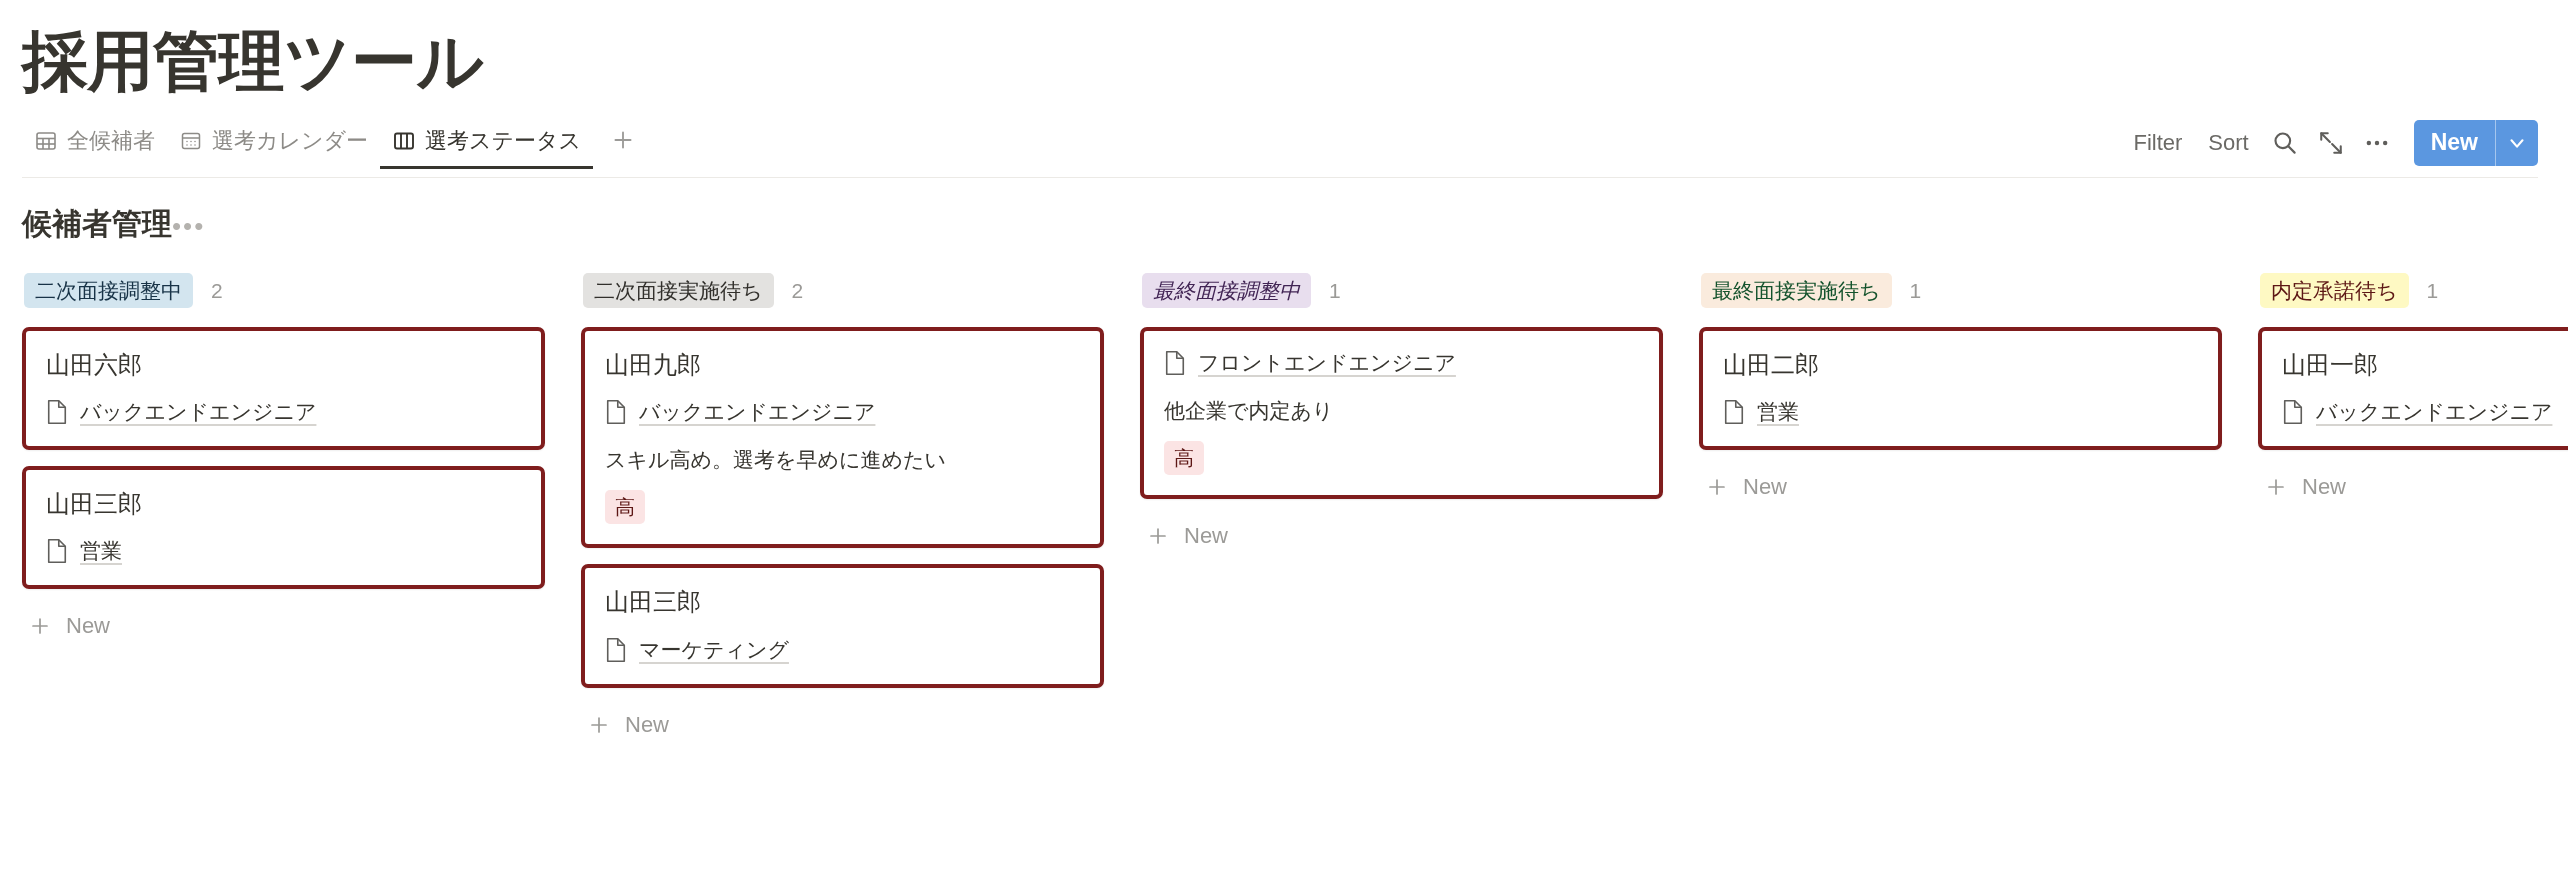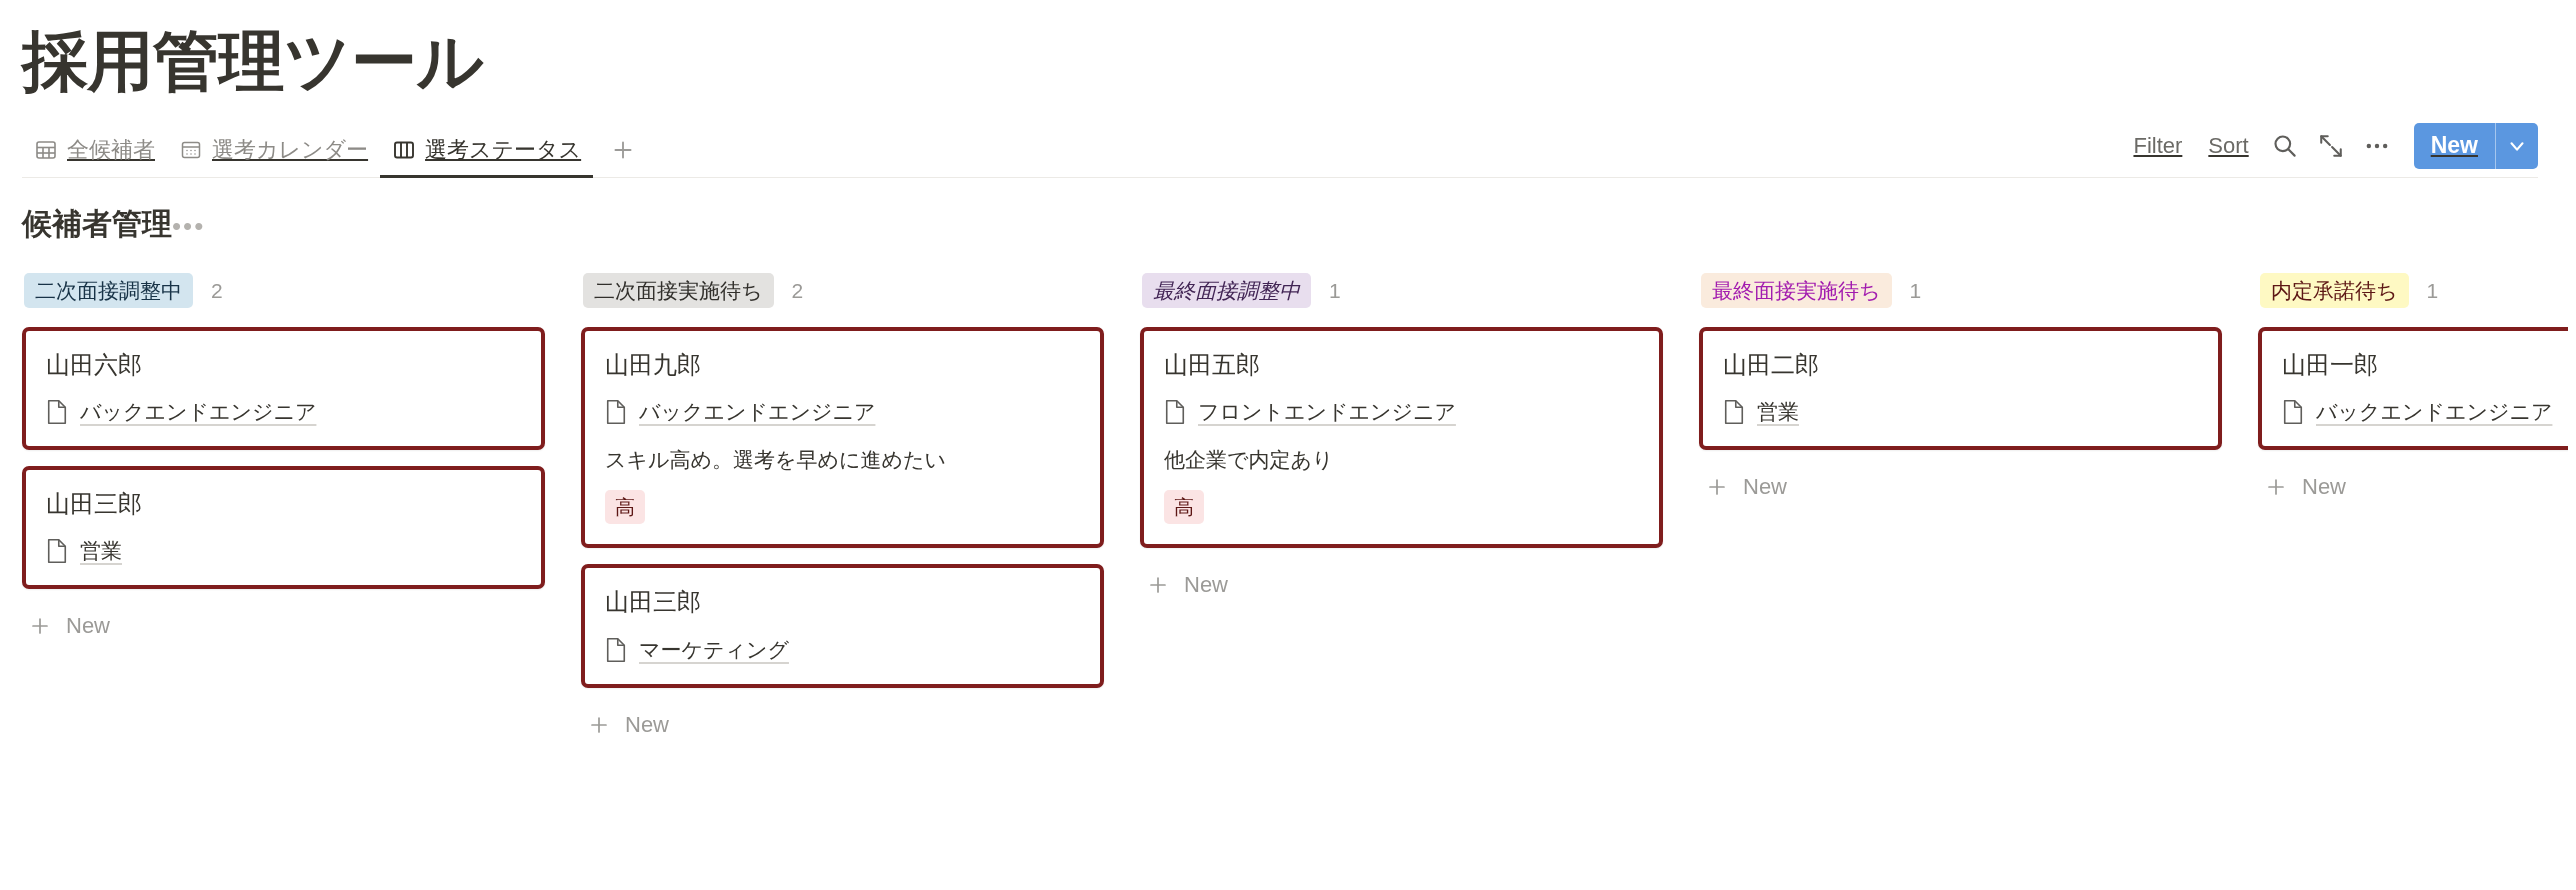"全候補者" .tabbar { align-items: flex-end -> flex-start; text-decoration: underline -> none }
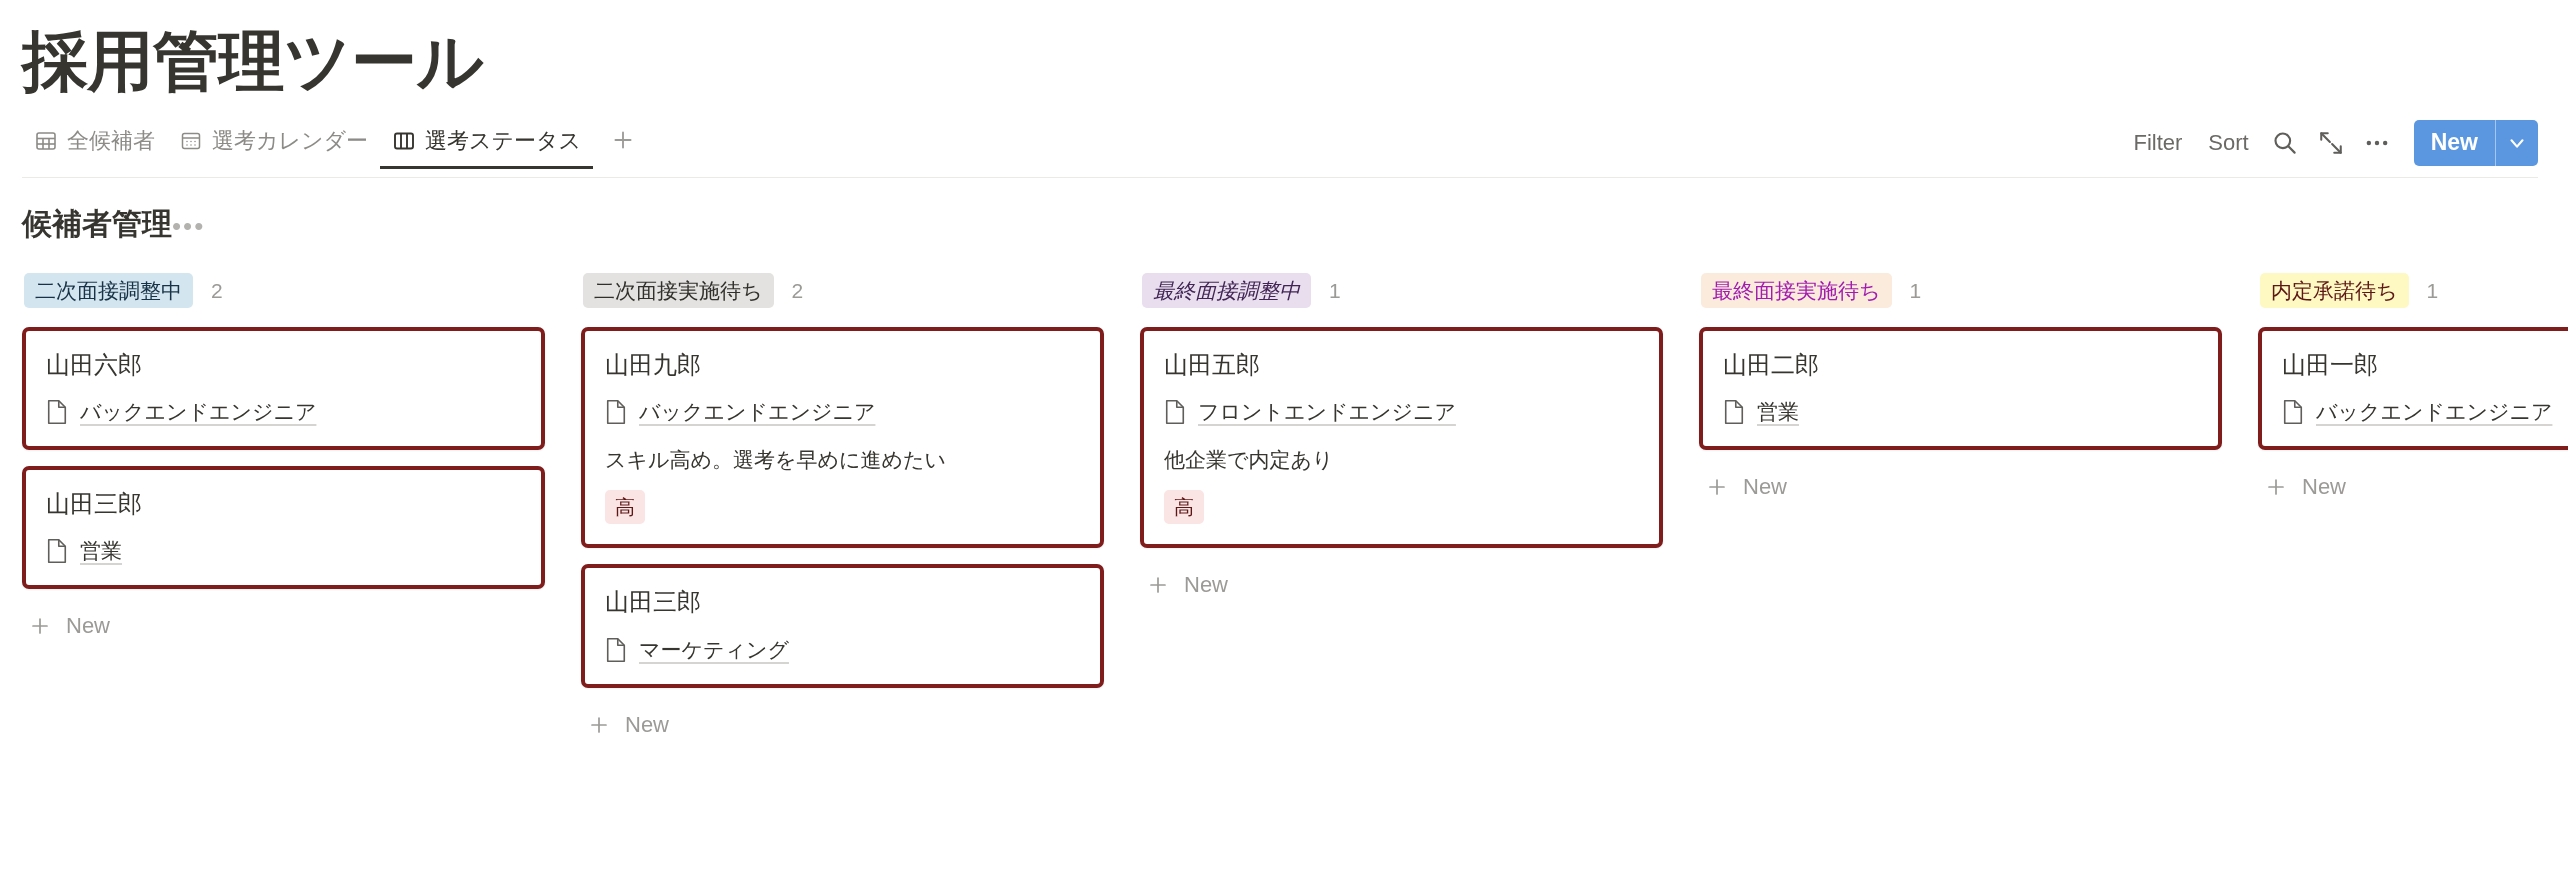"最終面接実施待ち" span.col-badge { color: #a21caf -> #14532d }
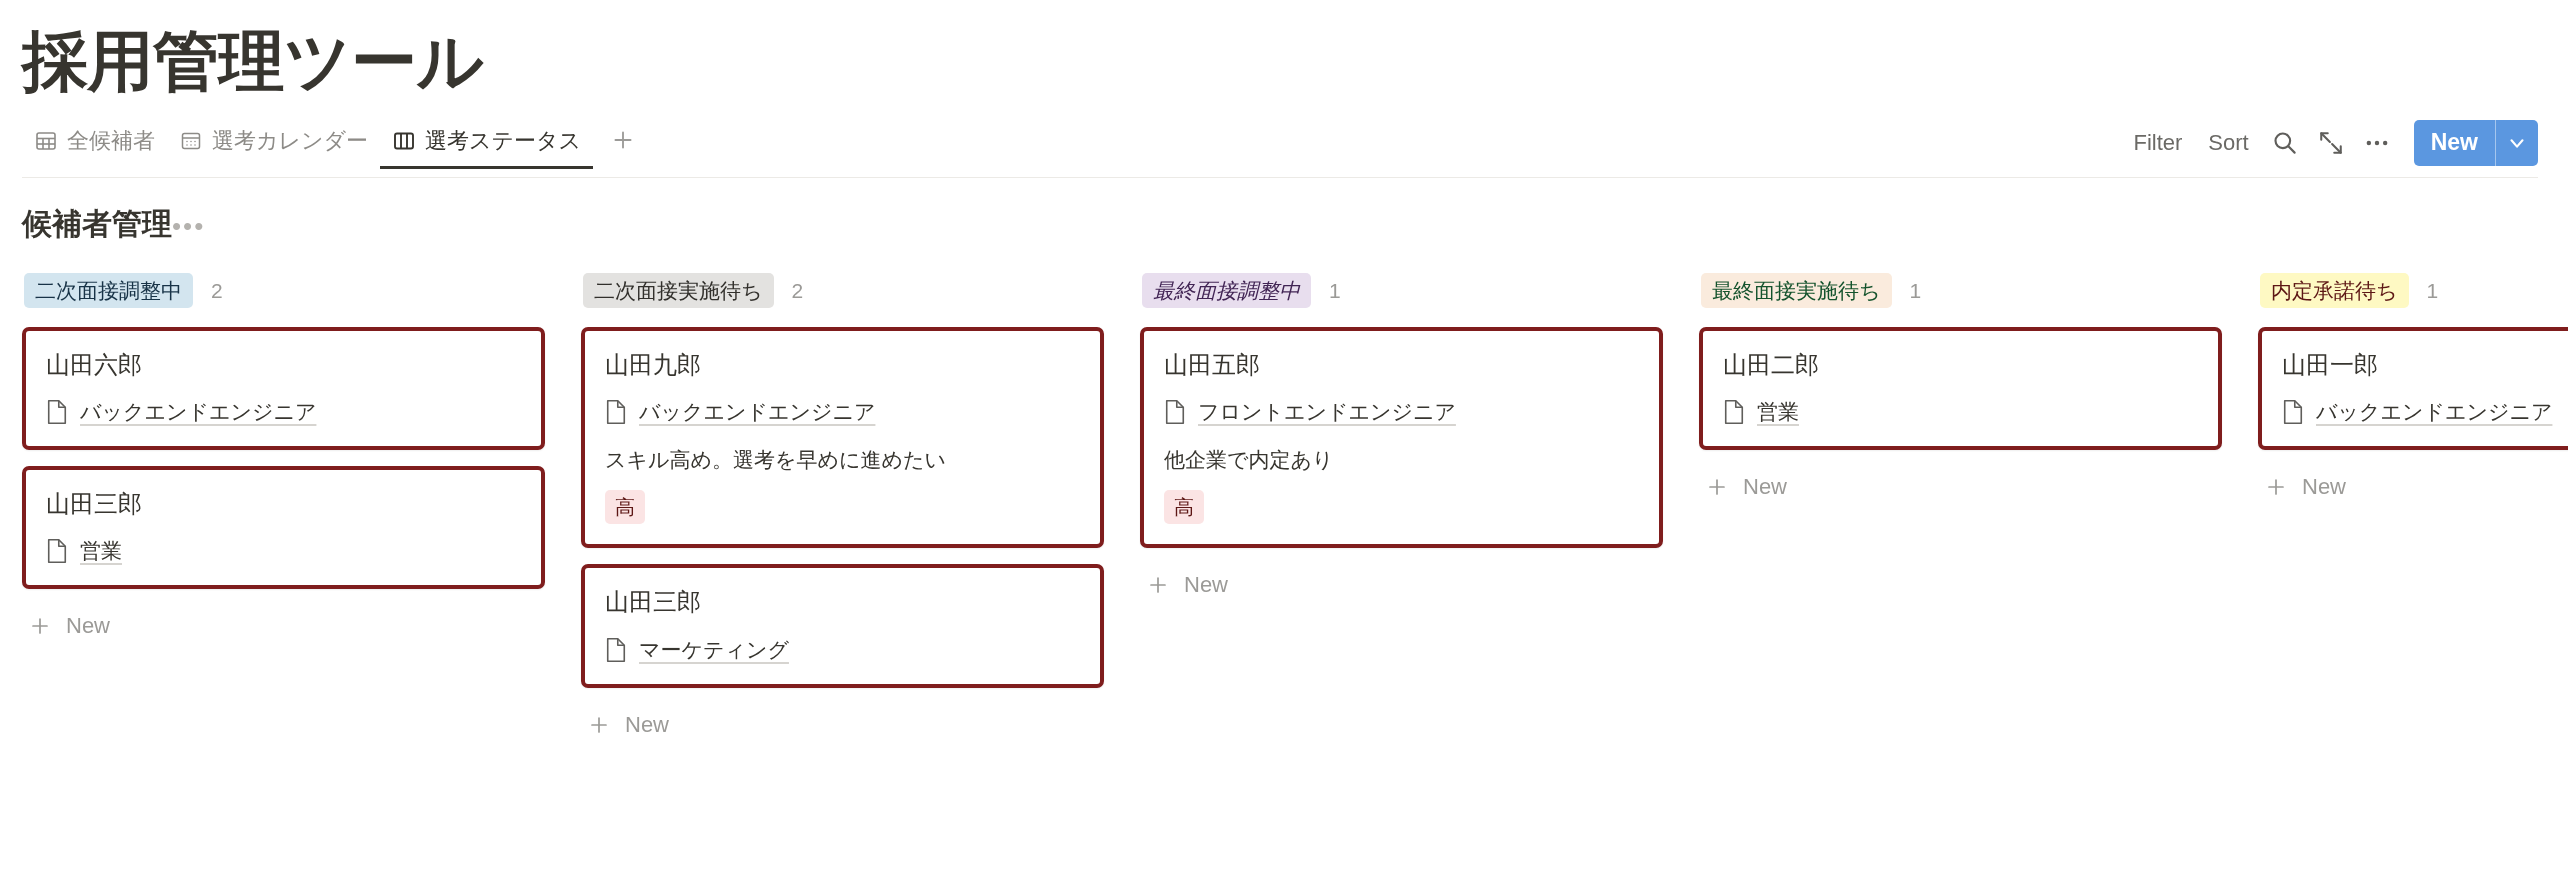"山田五郎" div.card-title { html: <div>山田五郎</div> -> none }
